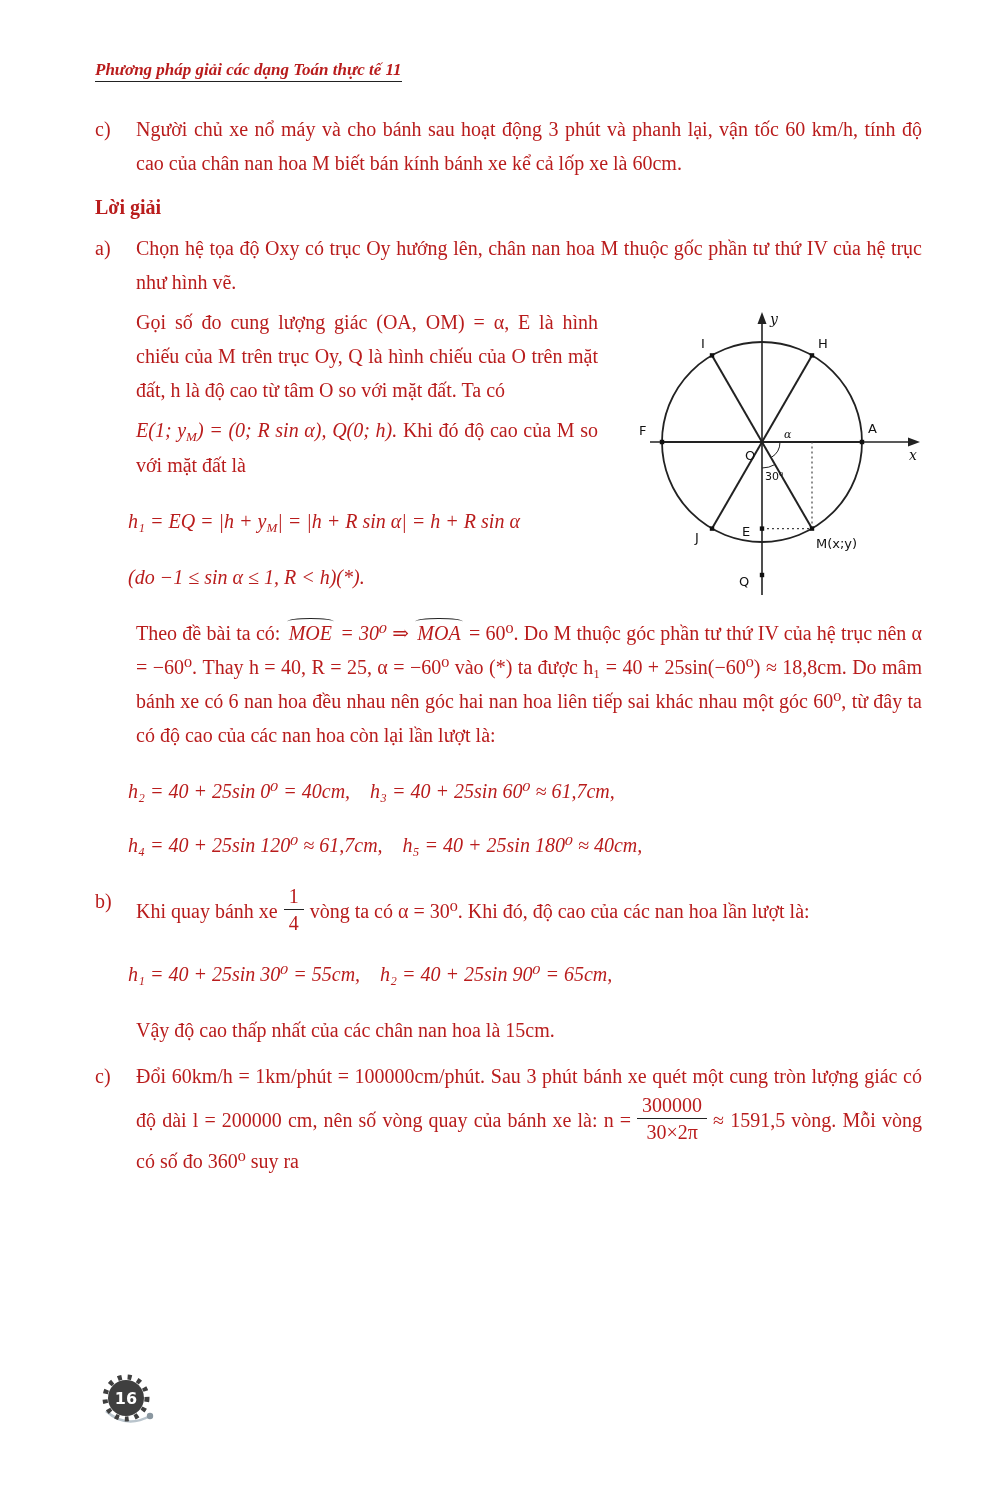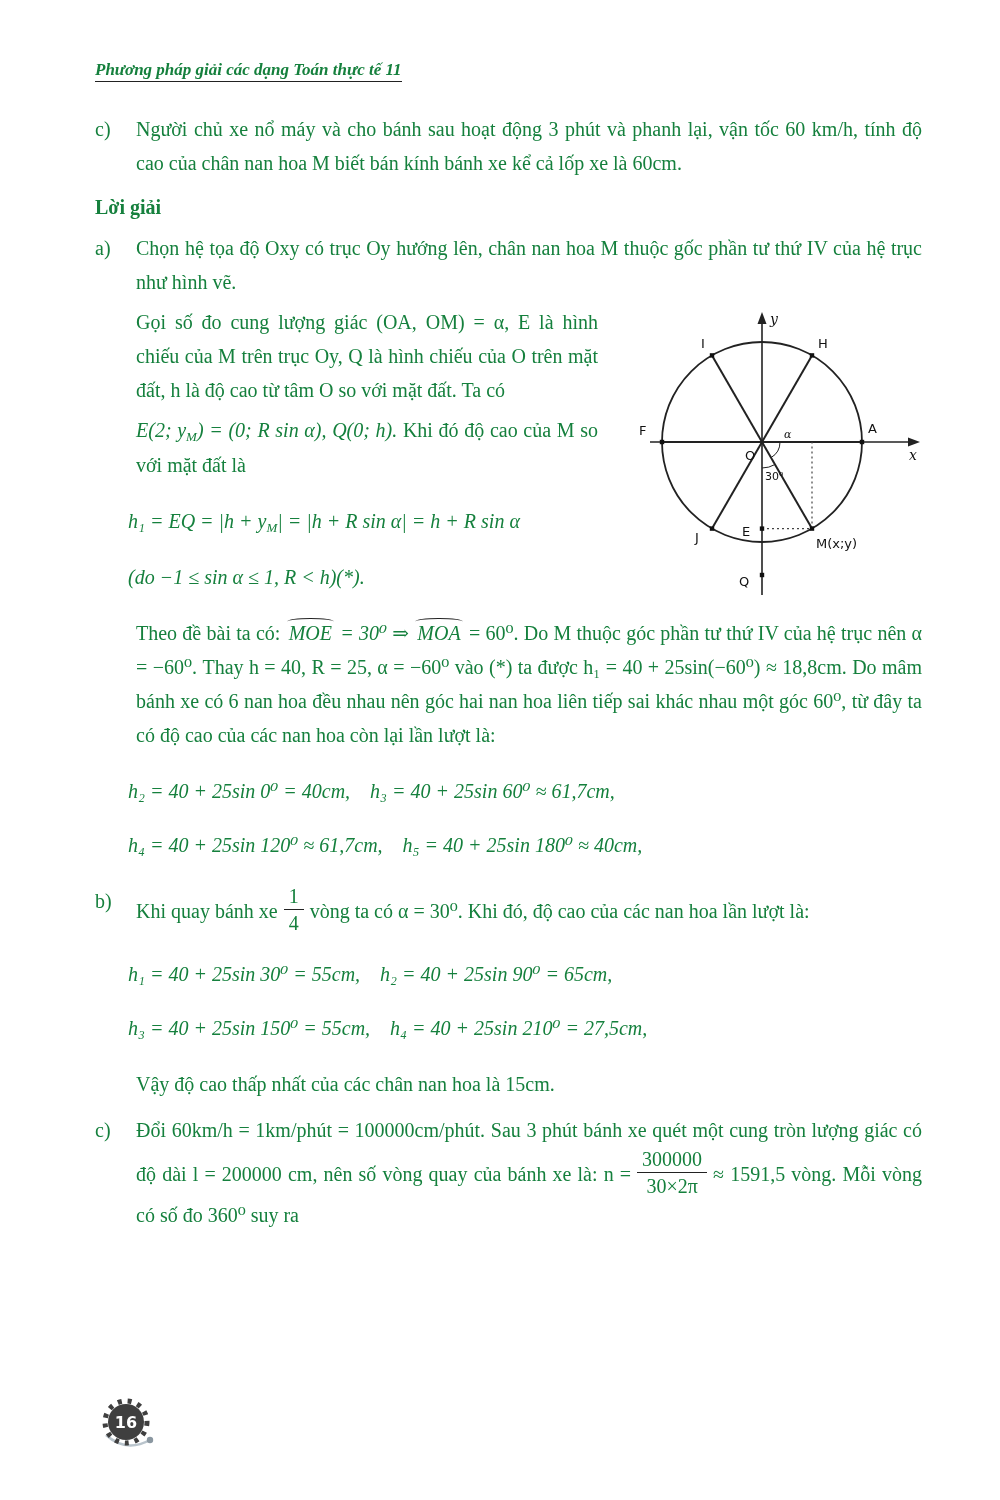"Phương pháp giải các dạng" .page { color: #15803d -> #b91c1c }
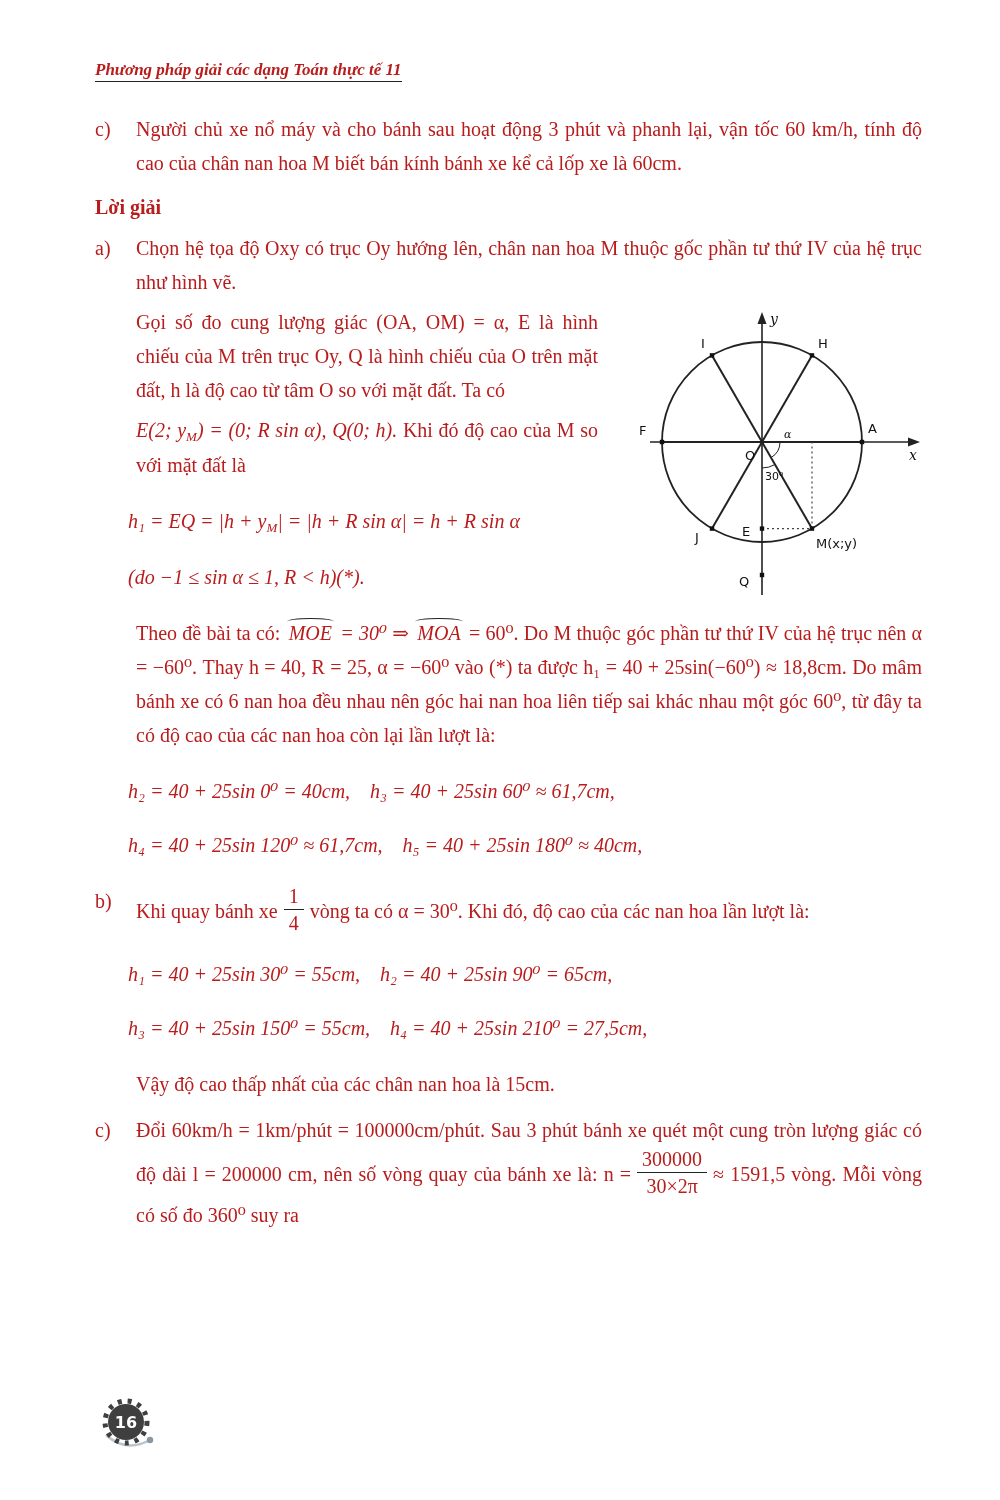"E(2; y" span.fm { text: 2 -> 1 }
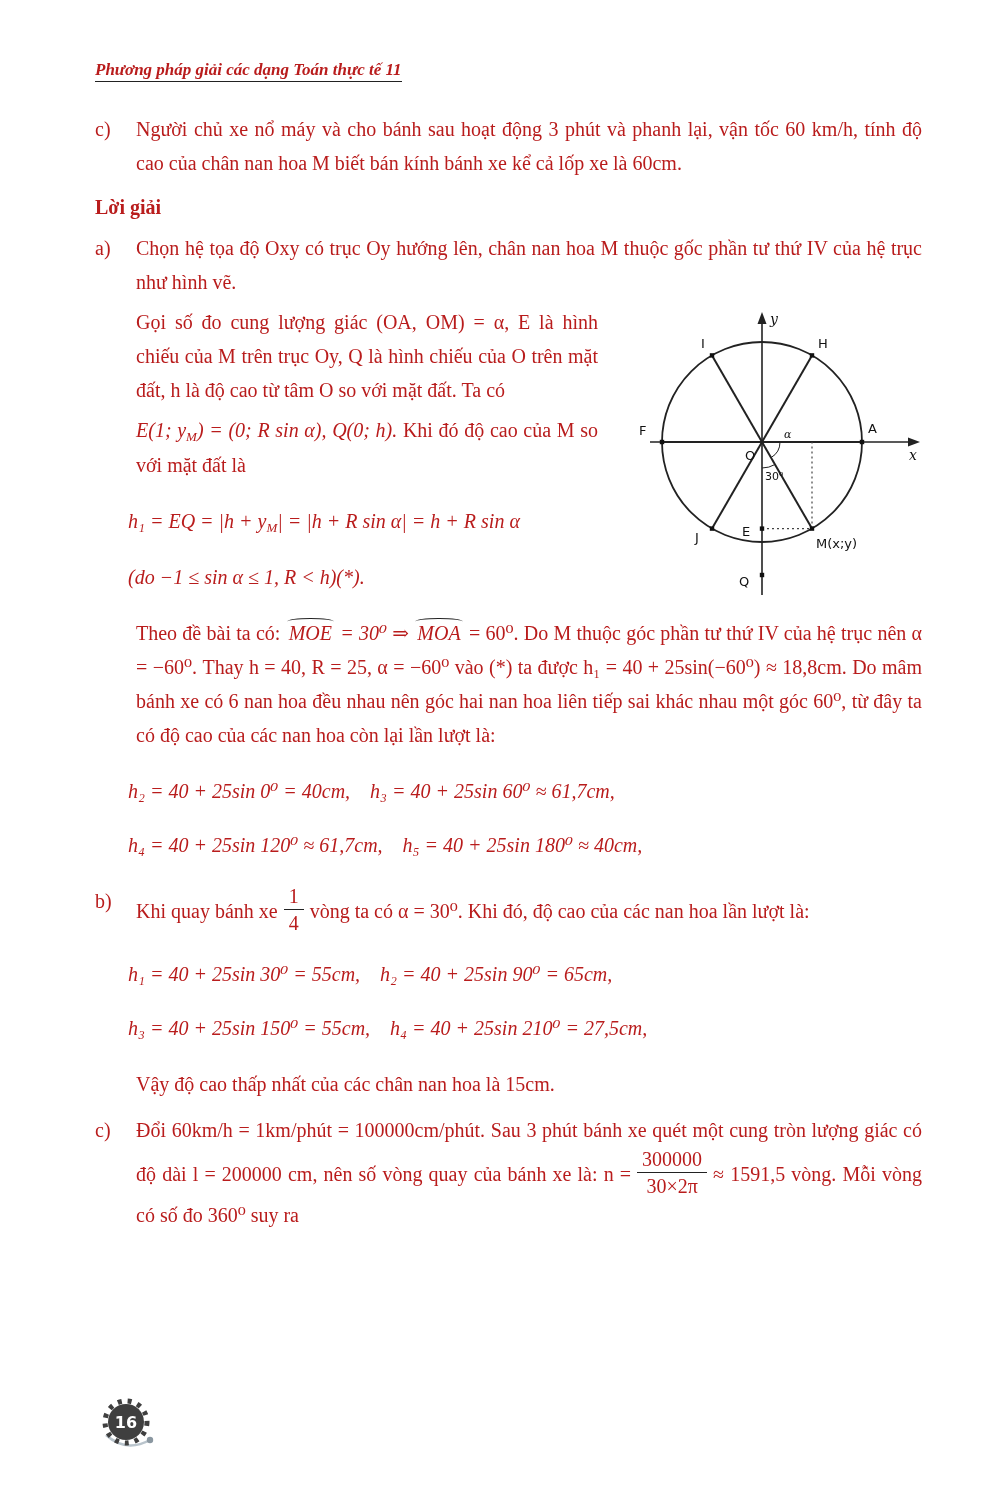"h₃ = 40 + 25sin" p.formula { html: <p><span>h₃ = 40 + 25sin 150⁰ = 55cm, h₄ = 40 + 25sin 210⁰ = 27,5cm,</span></p> -> none }
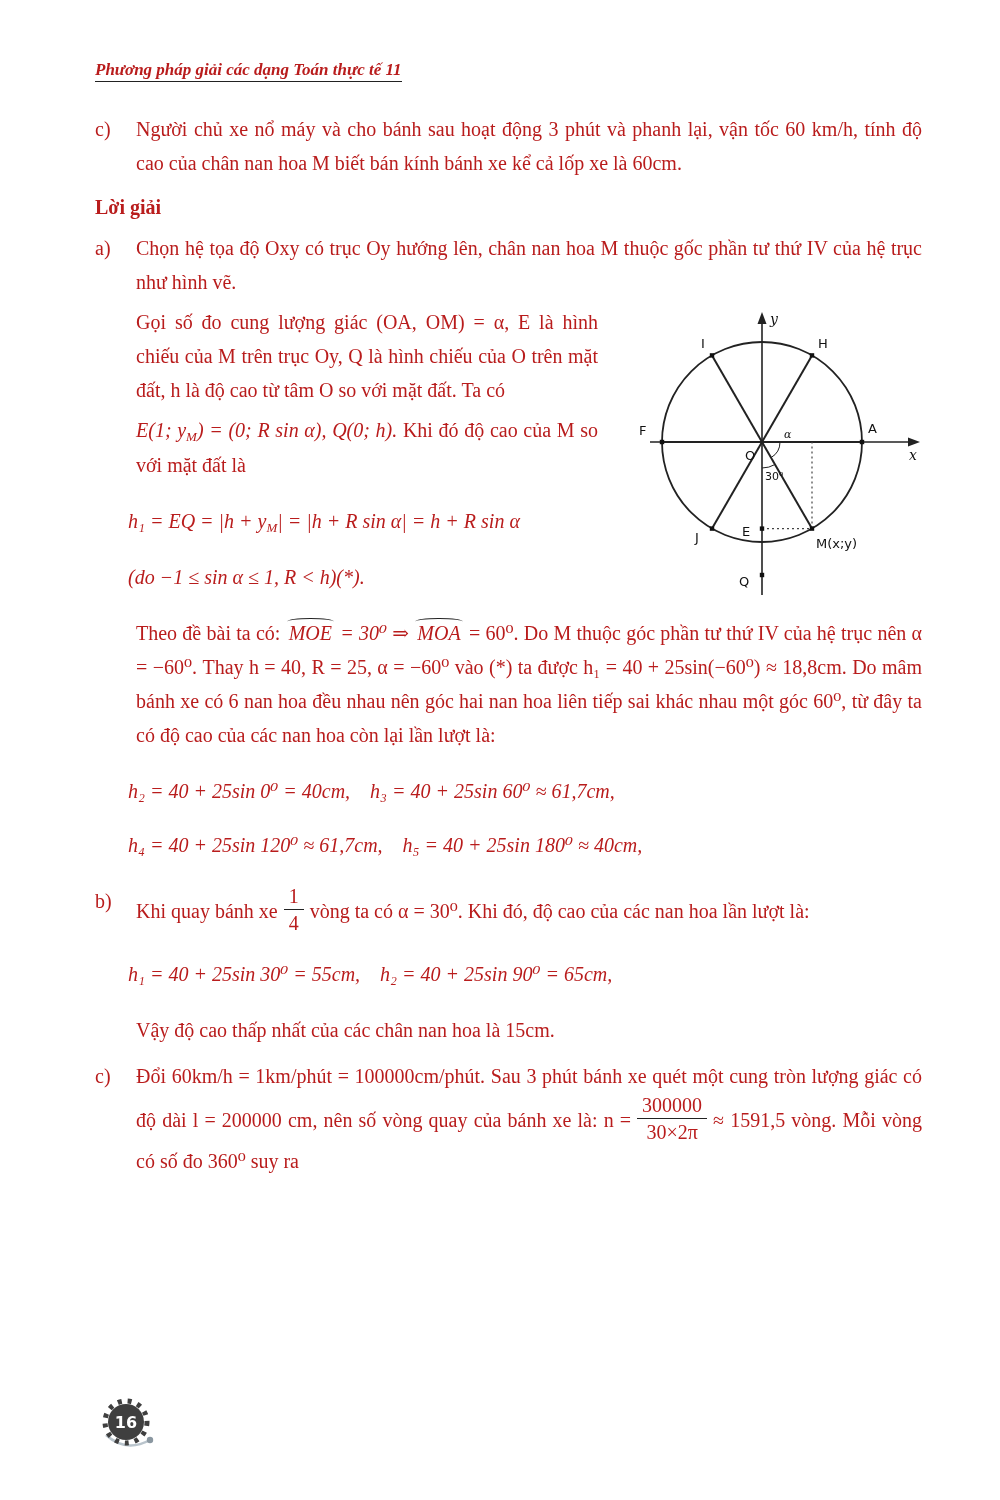"16" .page-badge { bottom: 36px -> 60px }
